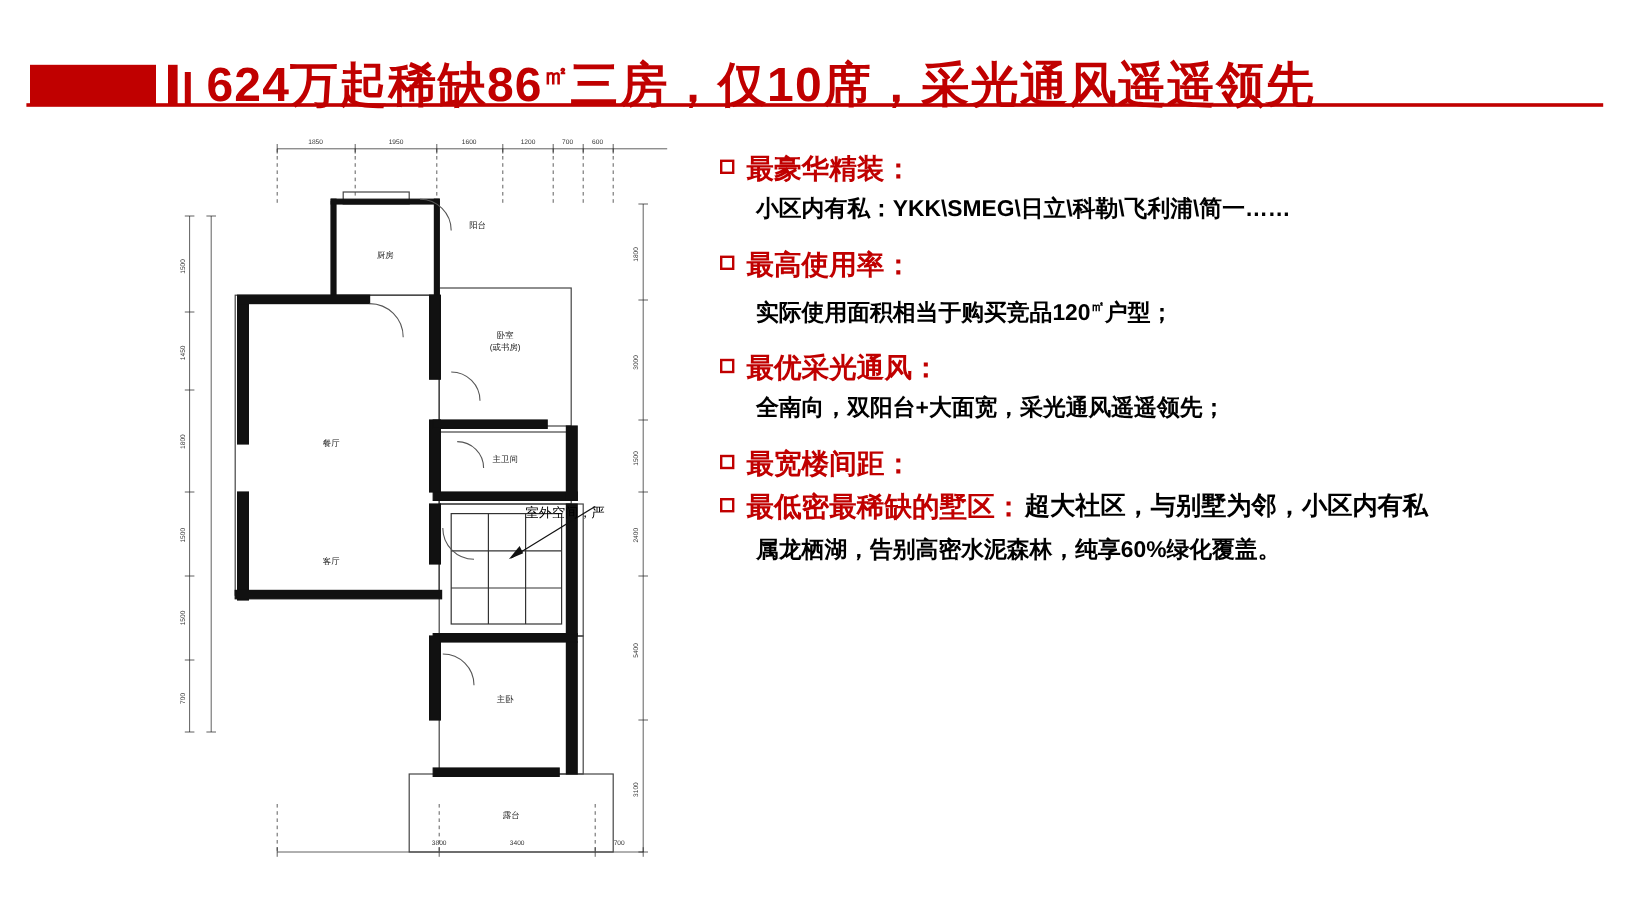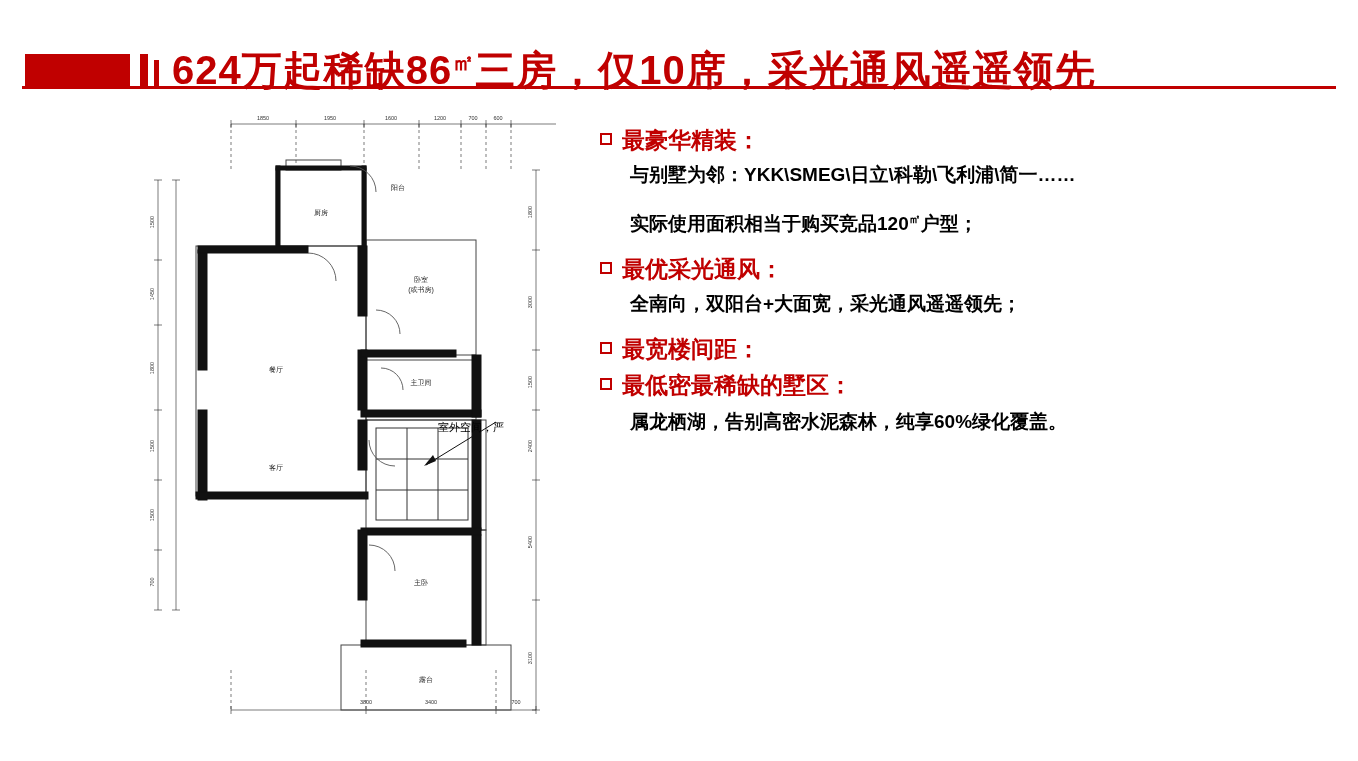"与别墅为邻：YKK\SMEG\日立\科勒\飞利浦\简一……" div.item-body { text: 与别墅为邻 -> 小区内有私 }
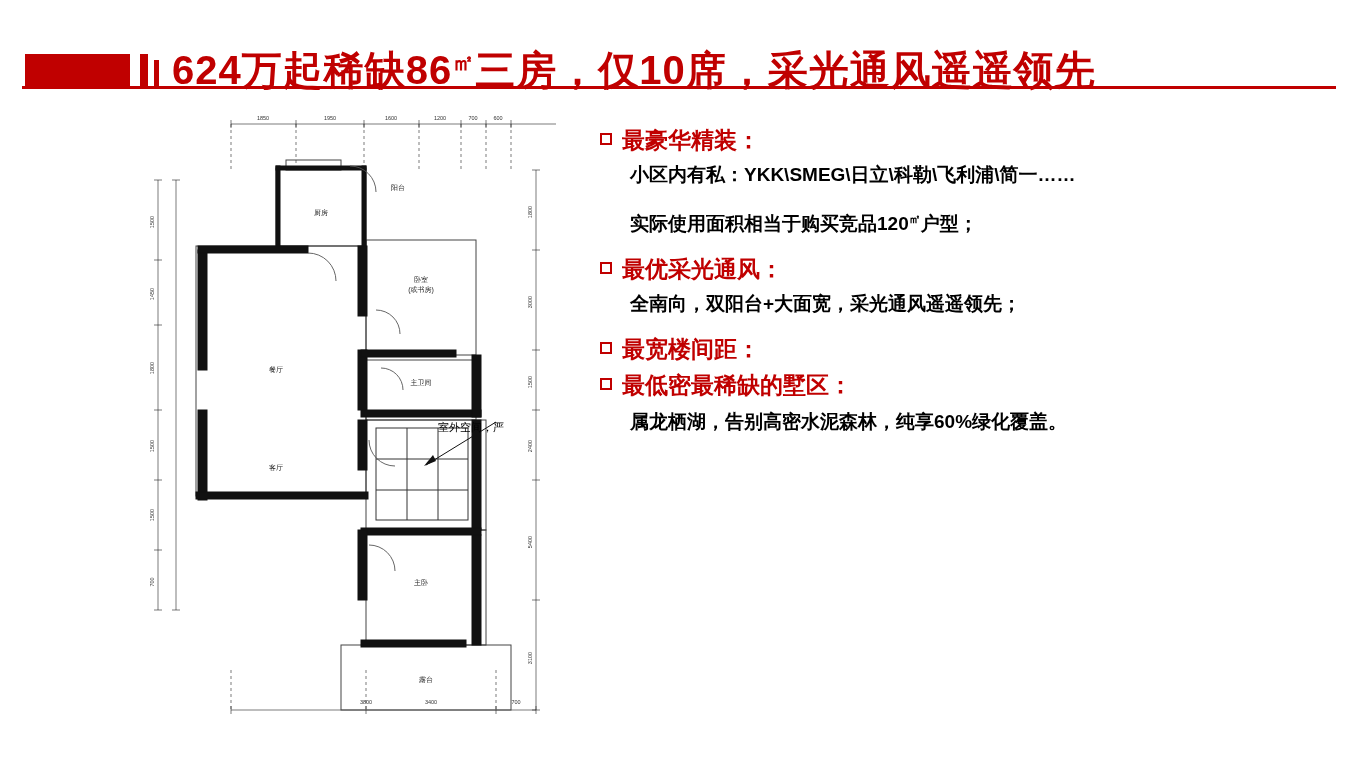"最高使用率：" div.item-head { html: none -> <div> <span></span> <span>最高使用率：</span> </div> }
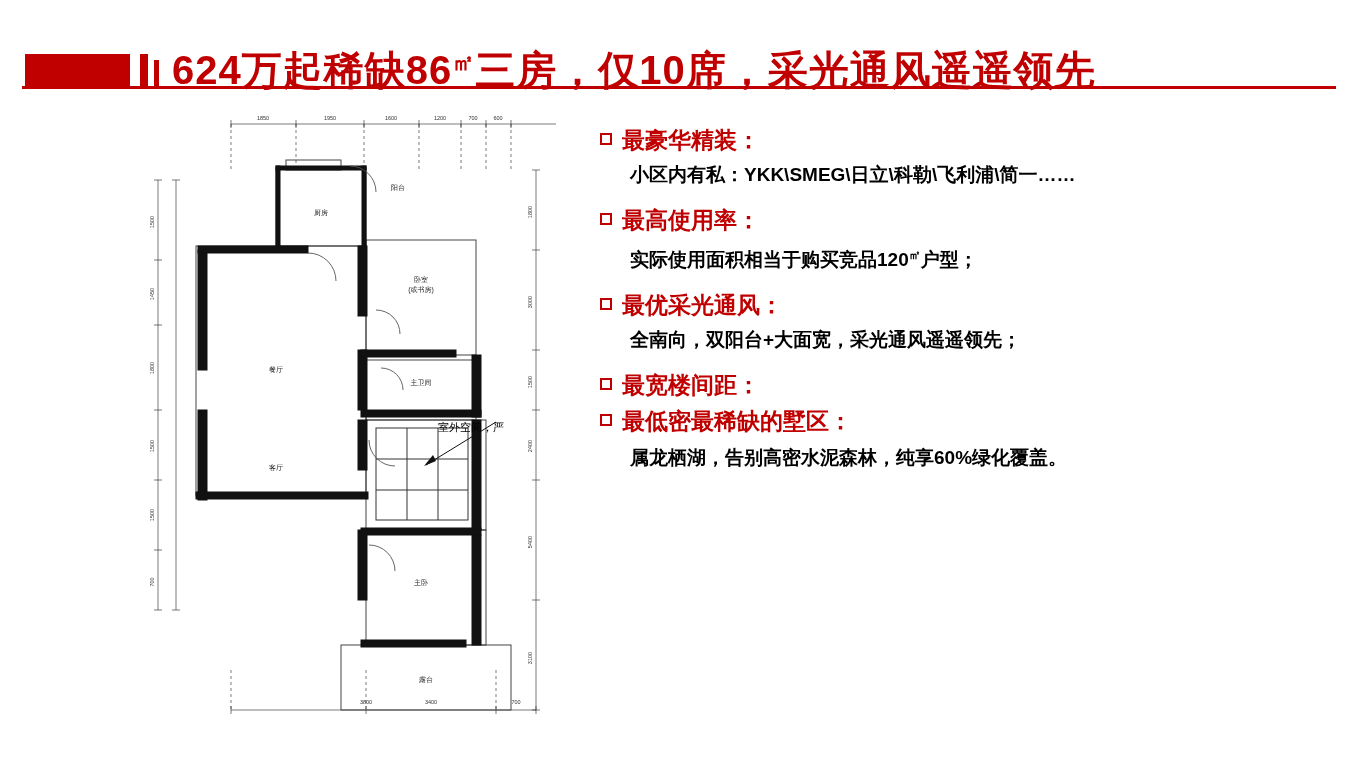"超大社区，与别墅为邻，小区内有私" span.head-tail { html: none -> <span>超大社区，与别墅为邻，小区内有私</span> }
